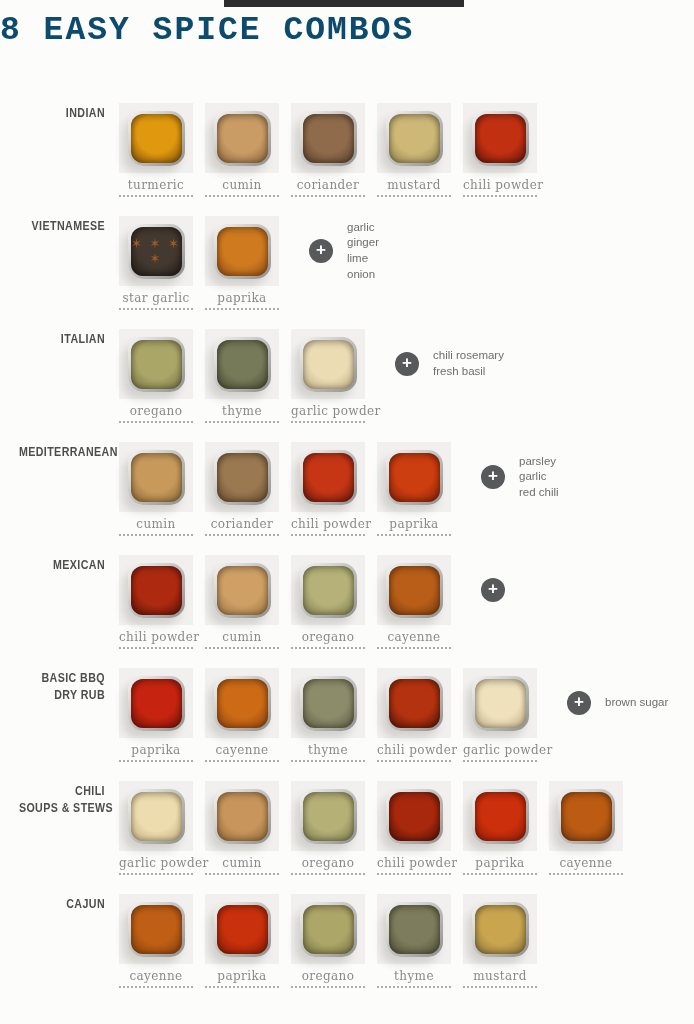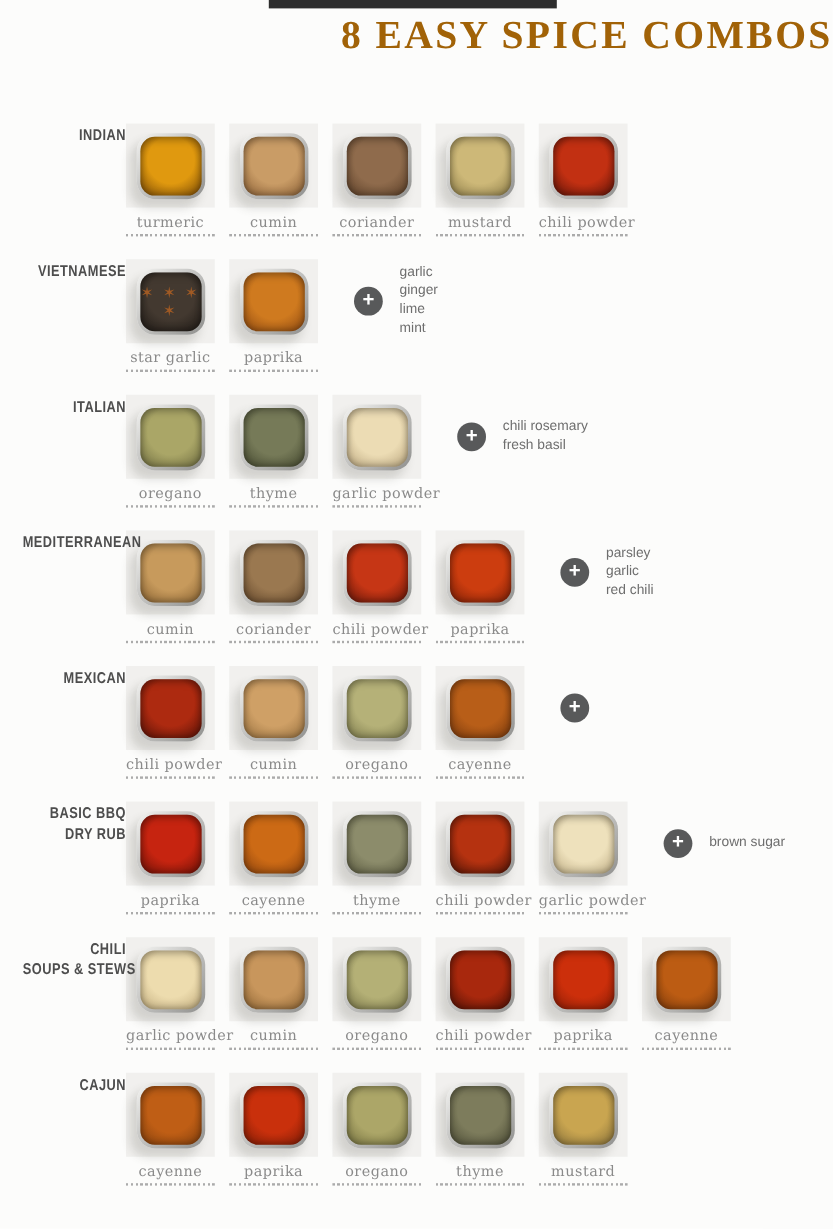"8 EASY SPICE COMBOS" .title { color: #a16207 -> #0c4a6e; font-family: Liberation Serif, serif -> Liberation Mono, monospace; text-align: right -> left }
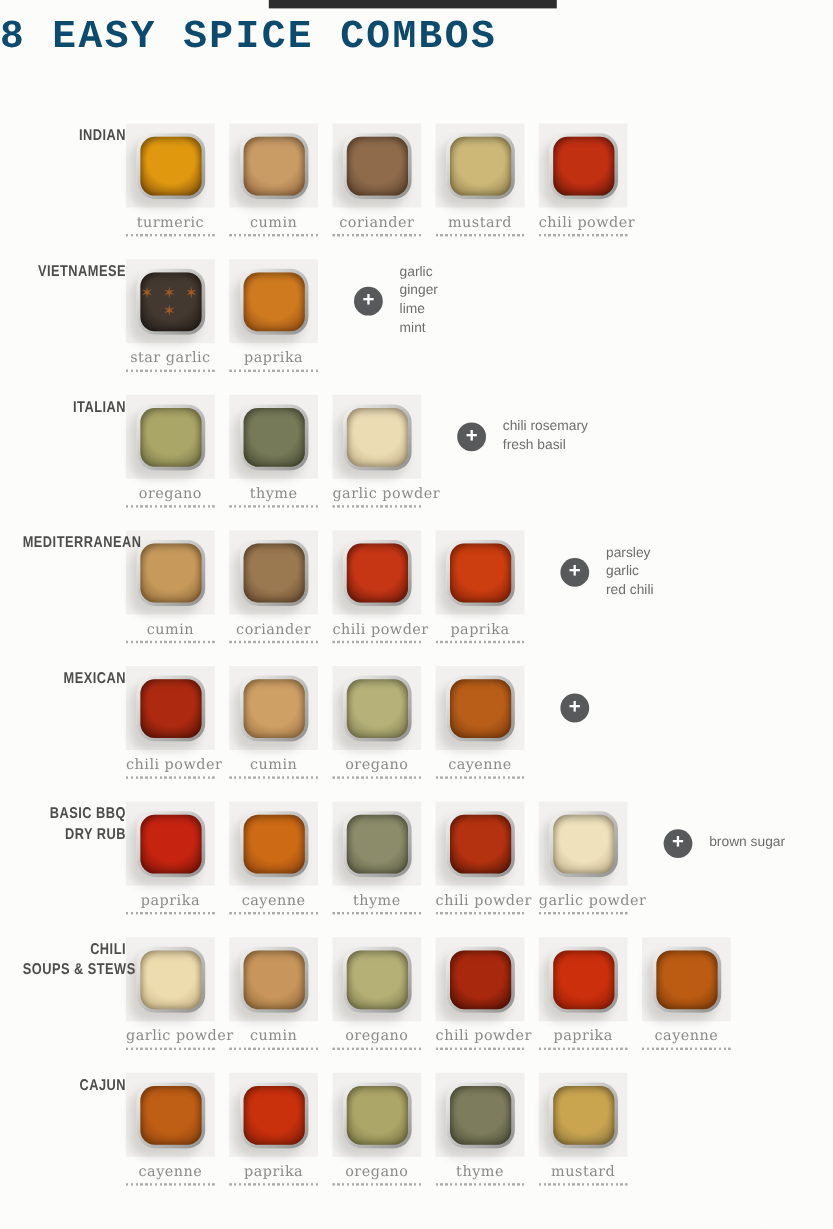"turmeric" .tiles { margin-left: 0 -> 14px }
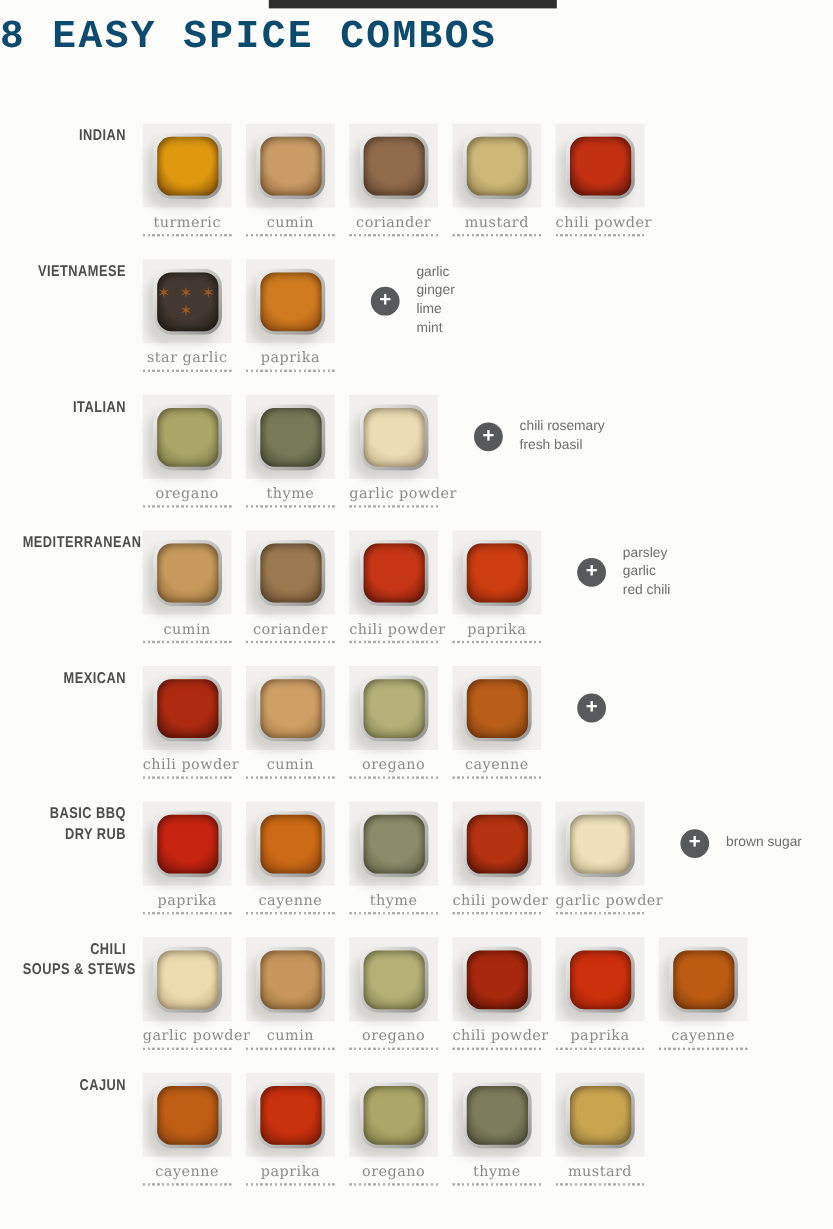"mint" div { text: mint -> onion }
